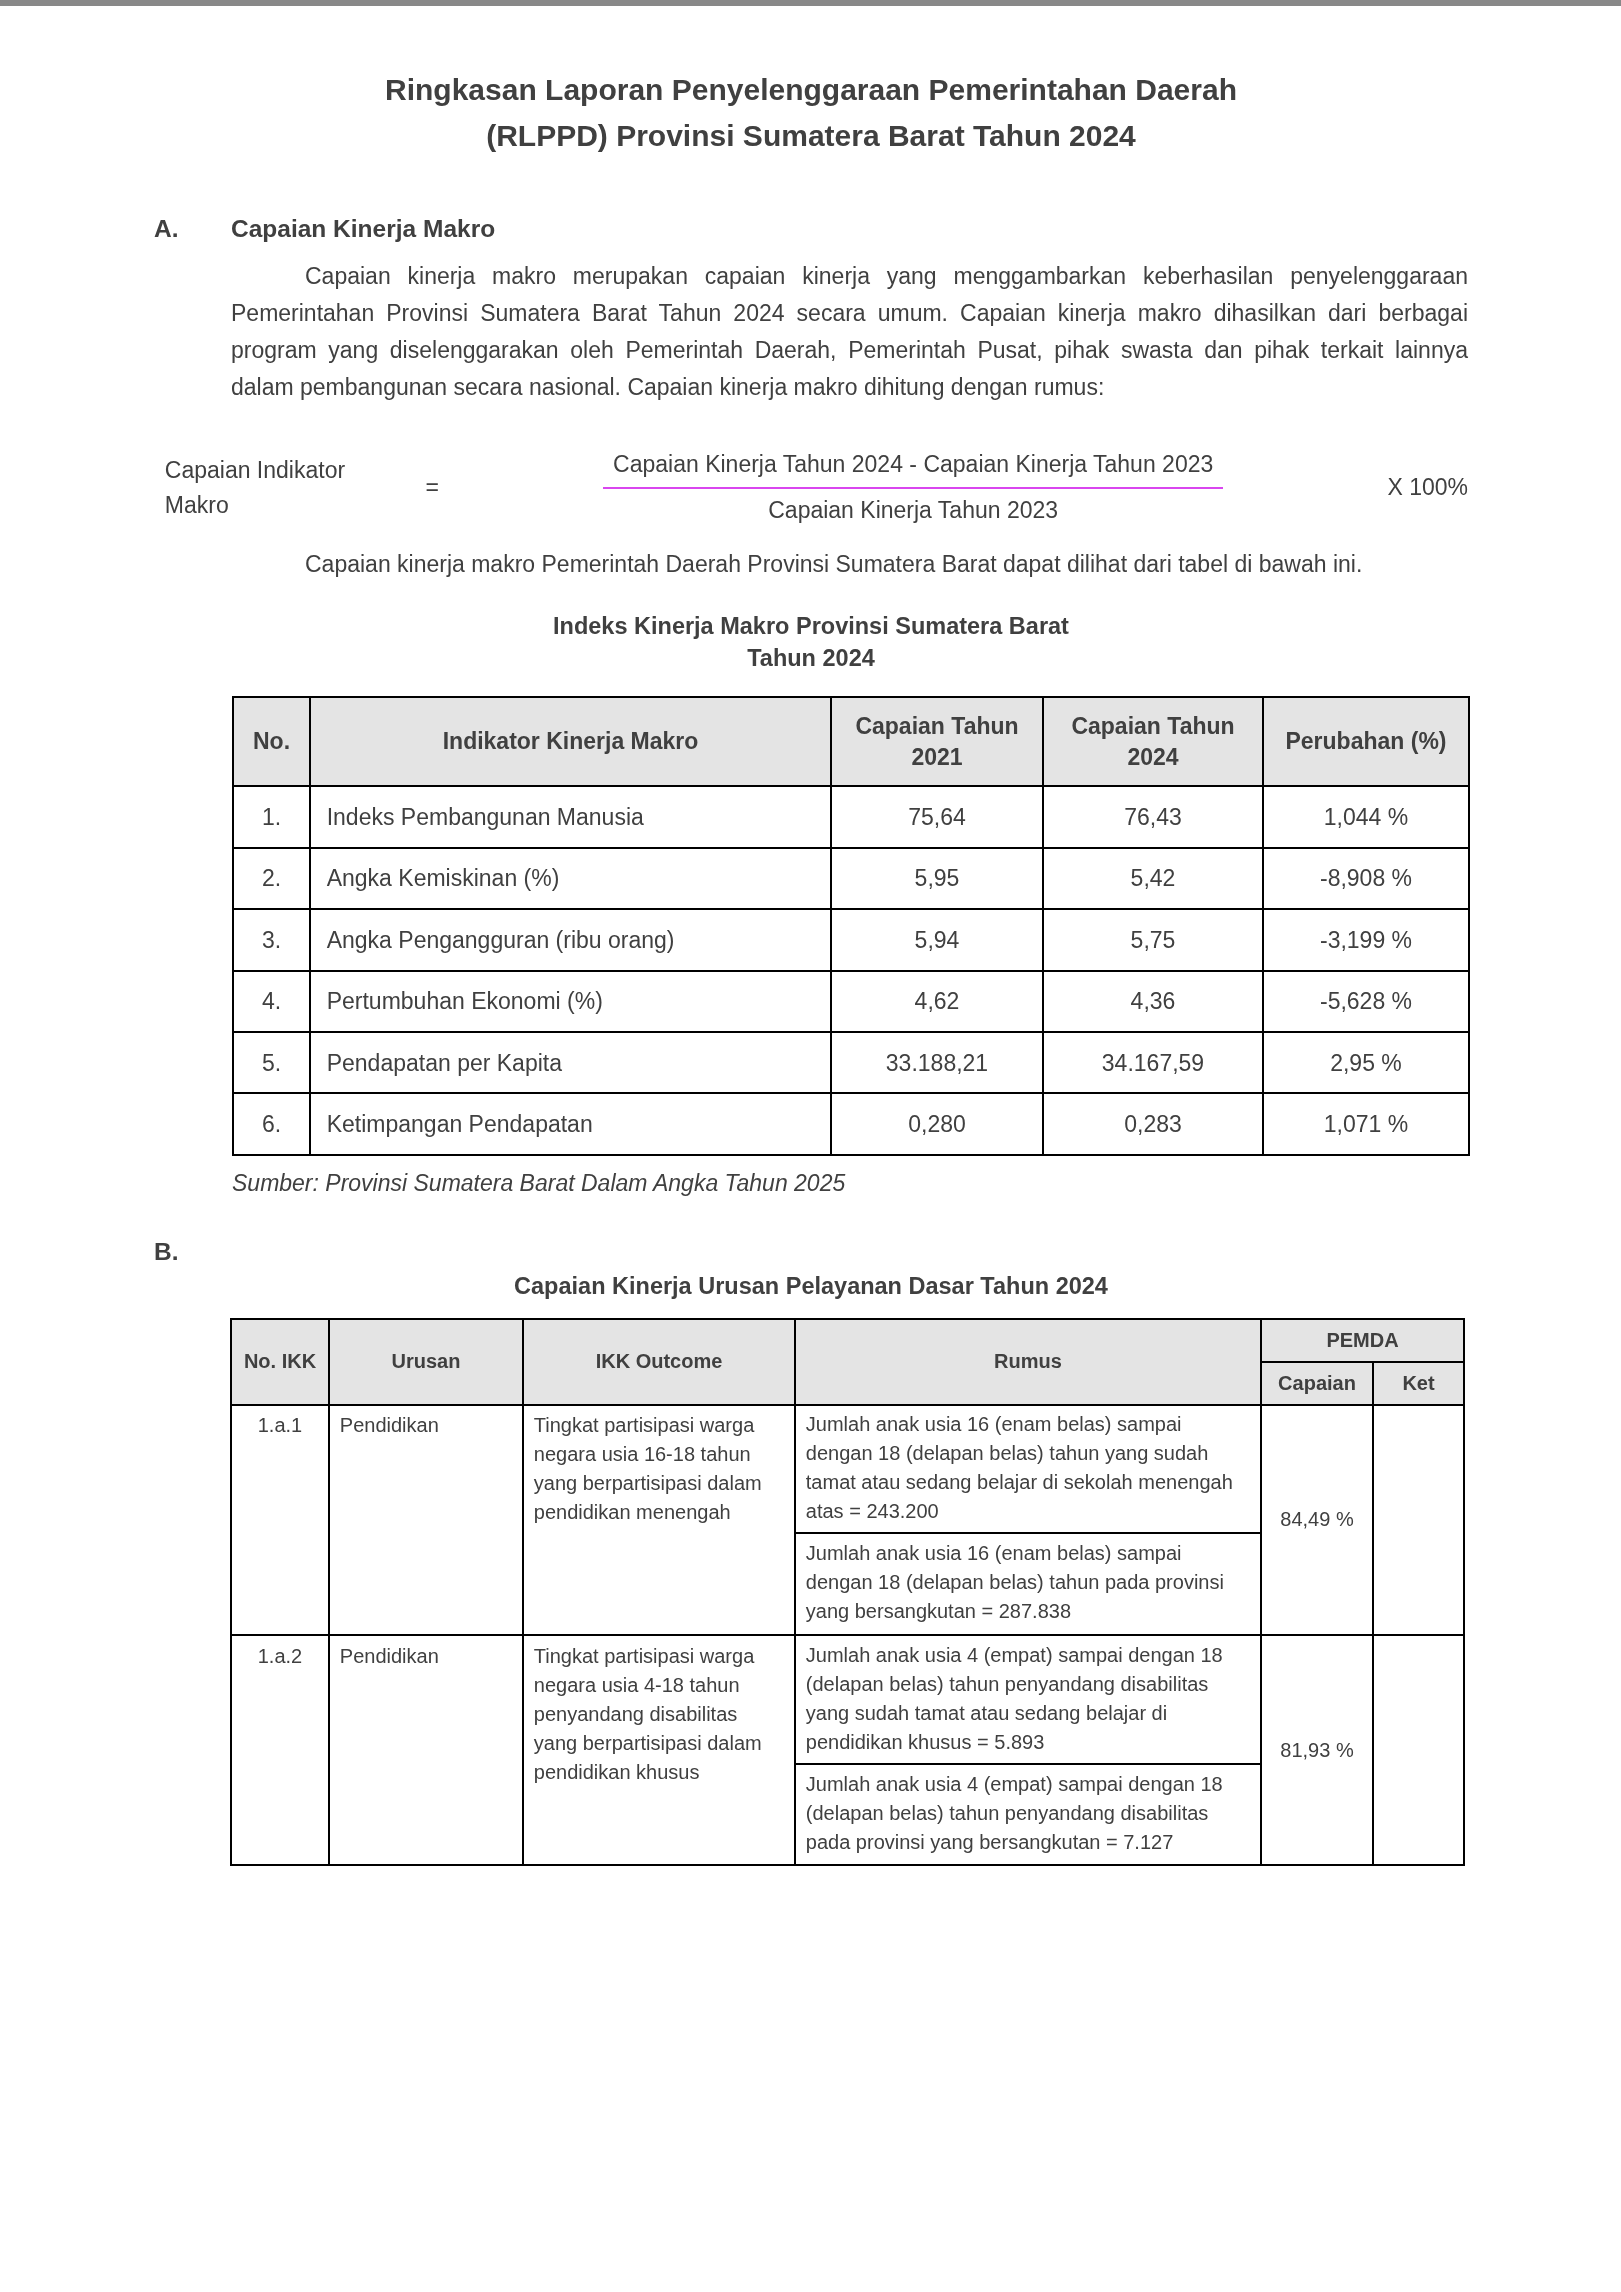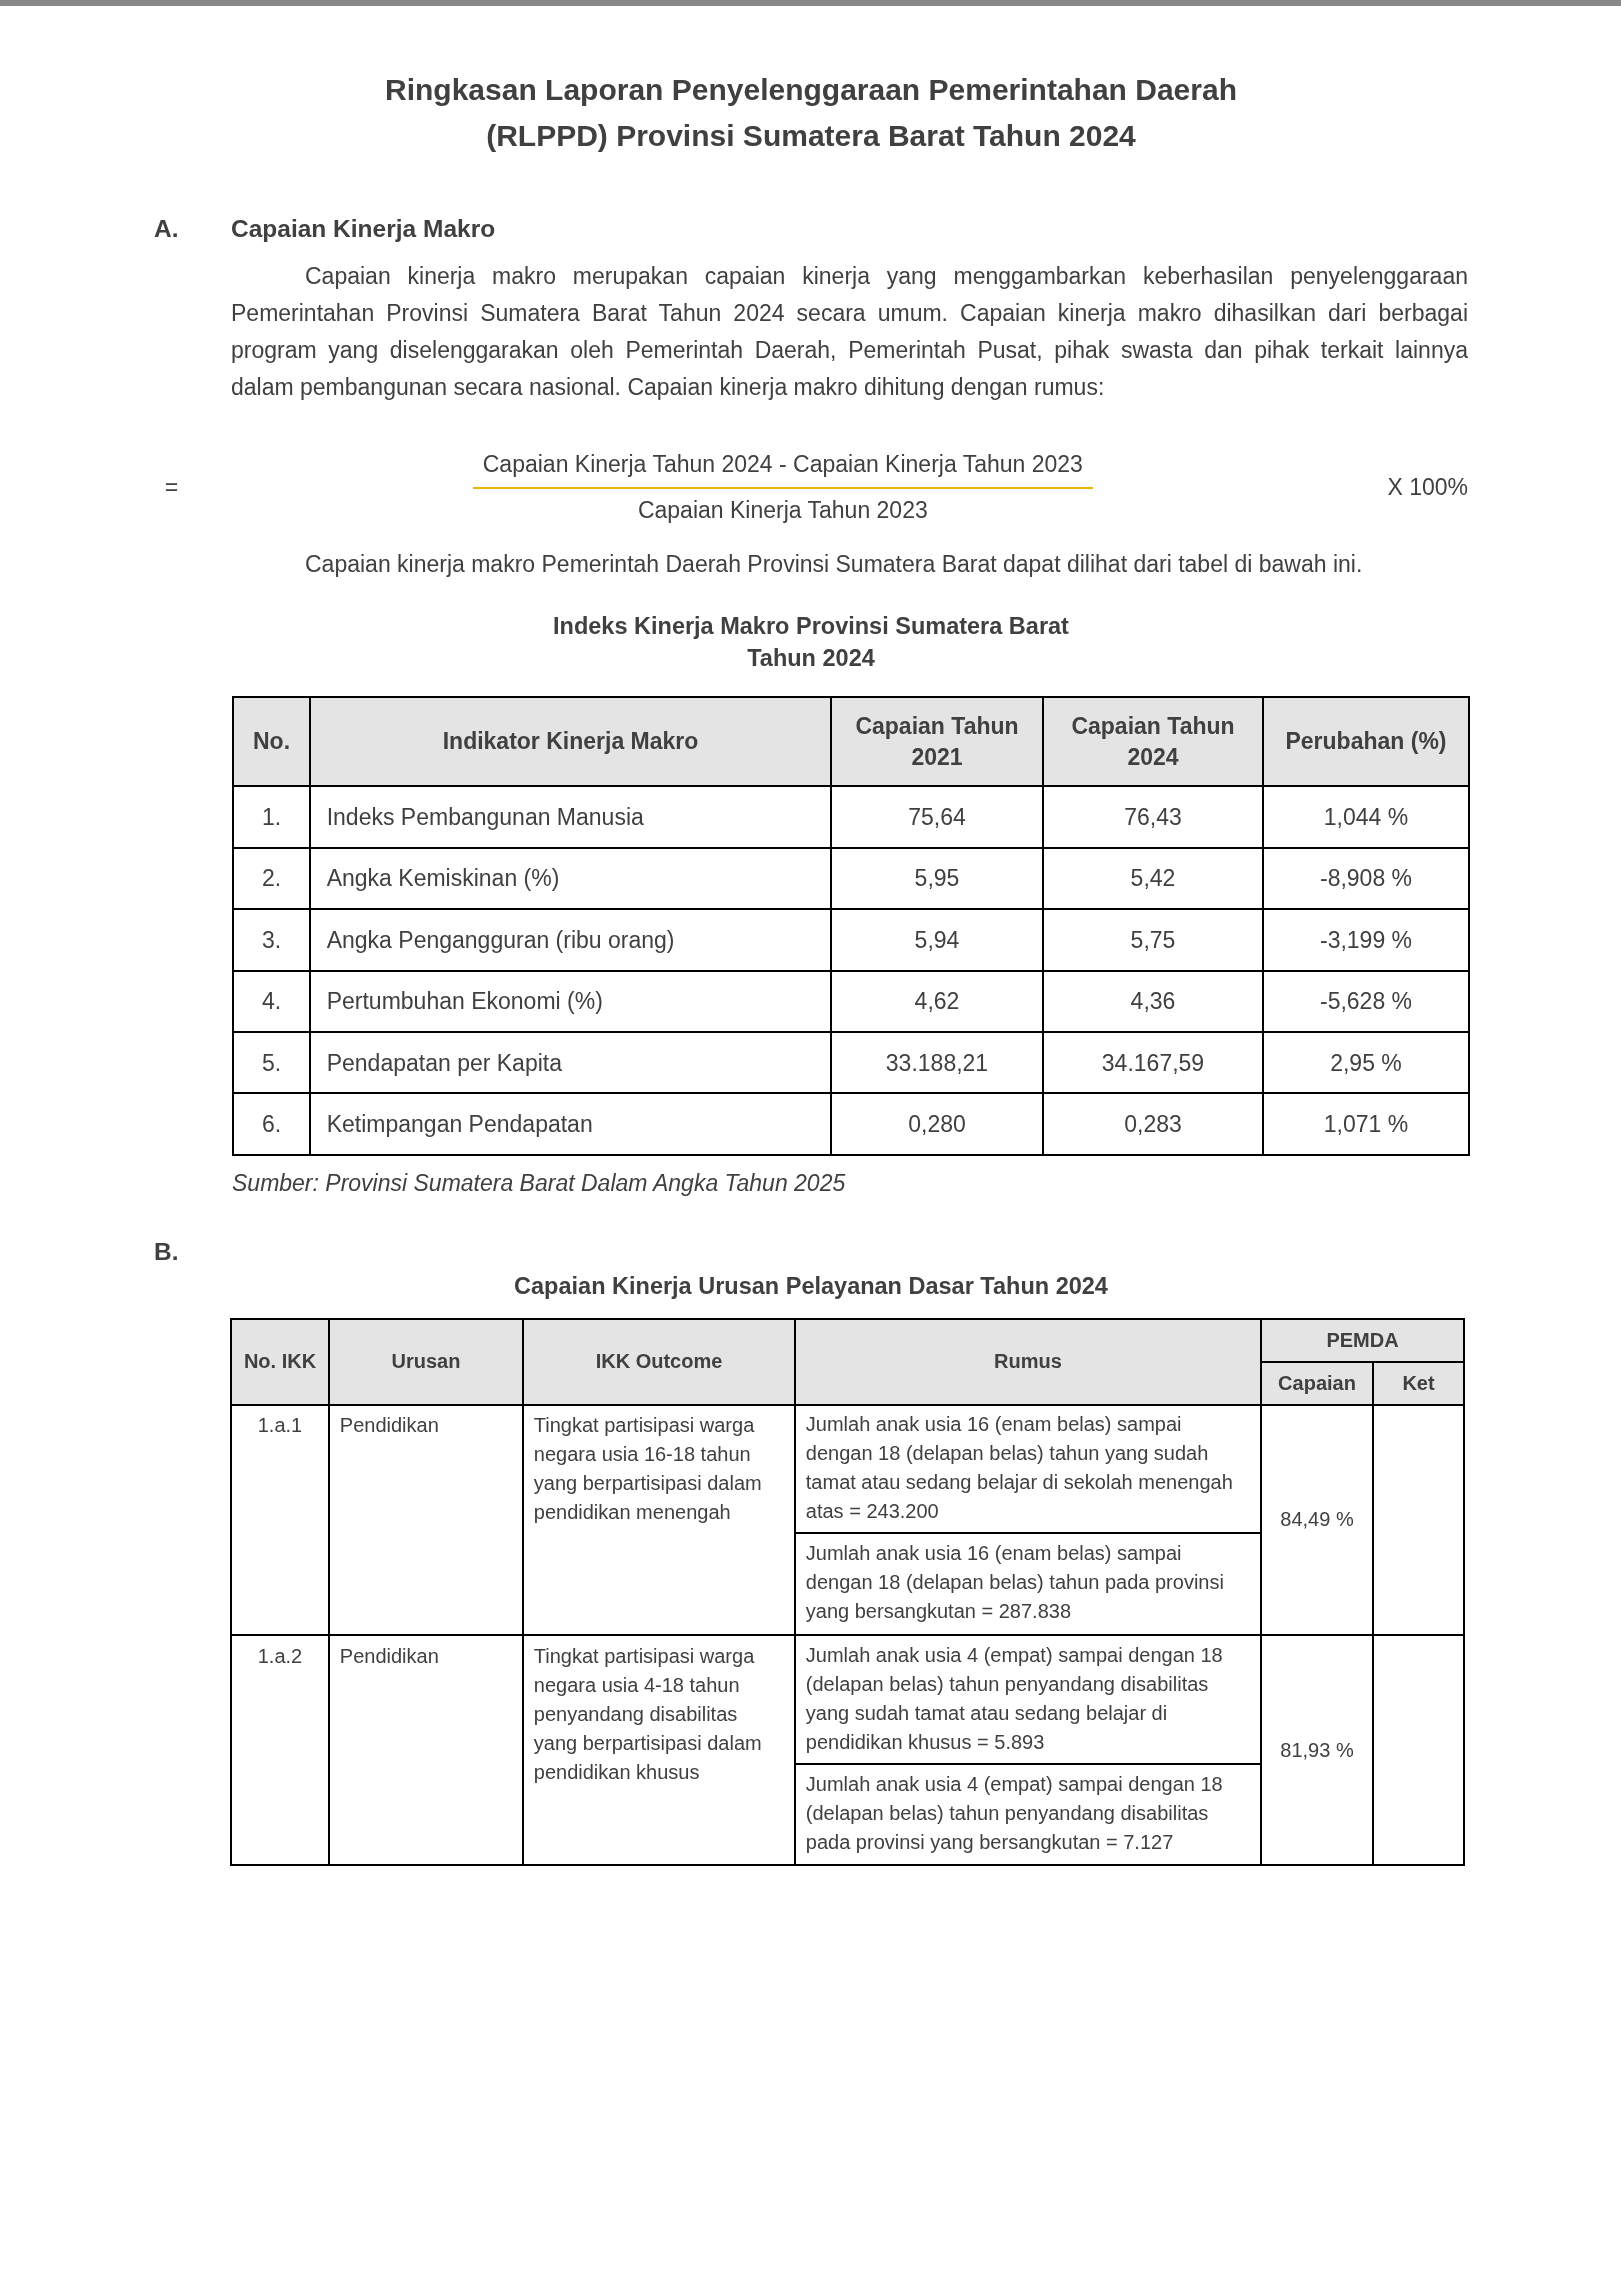"Capaian Indikator Makro" div.f-label { html: none -> <div>Capaian Indikator Makro</div> }
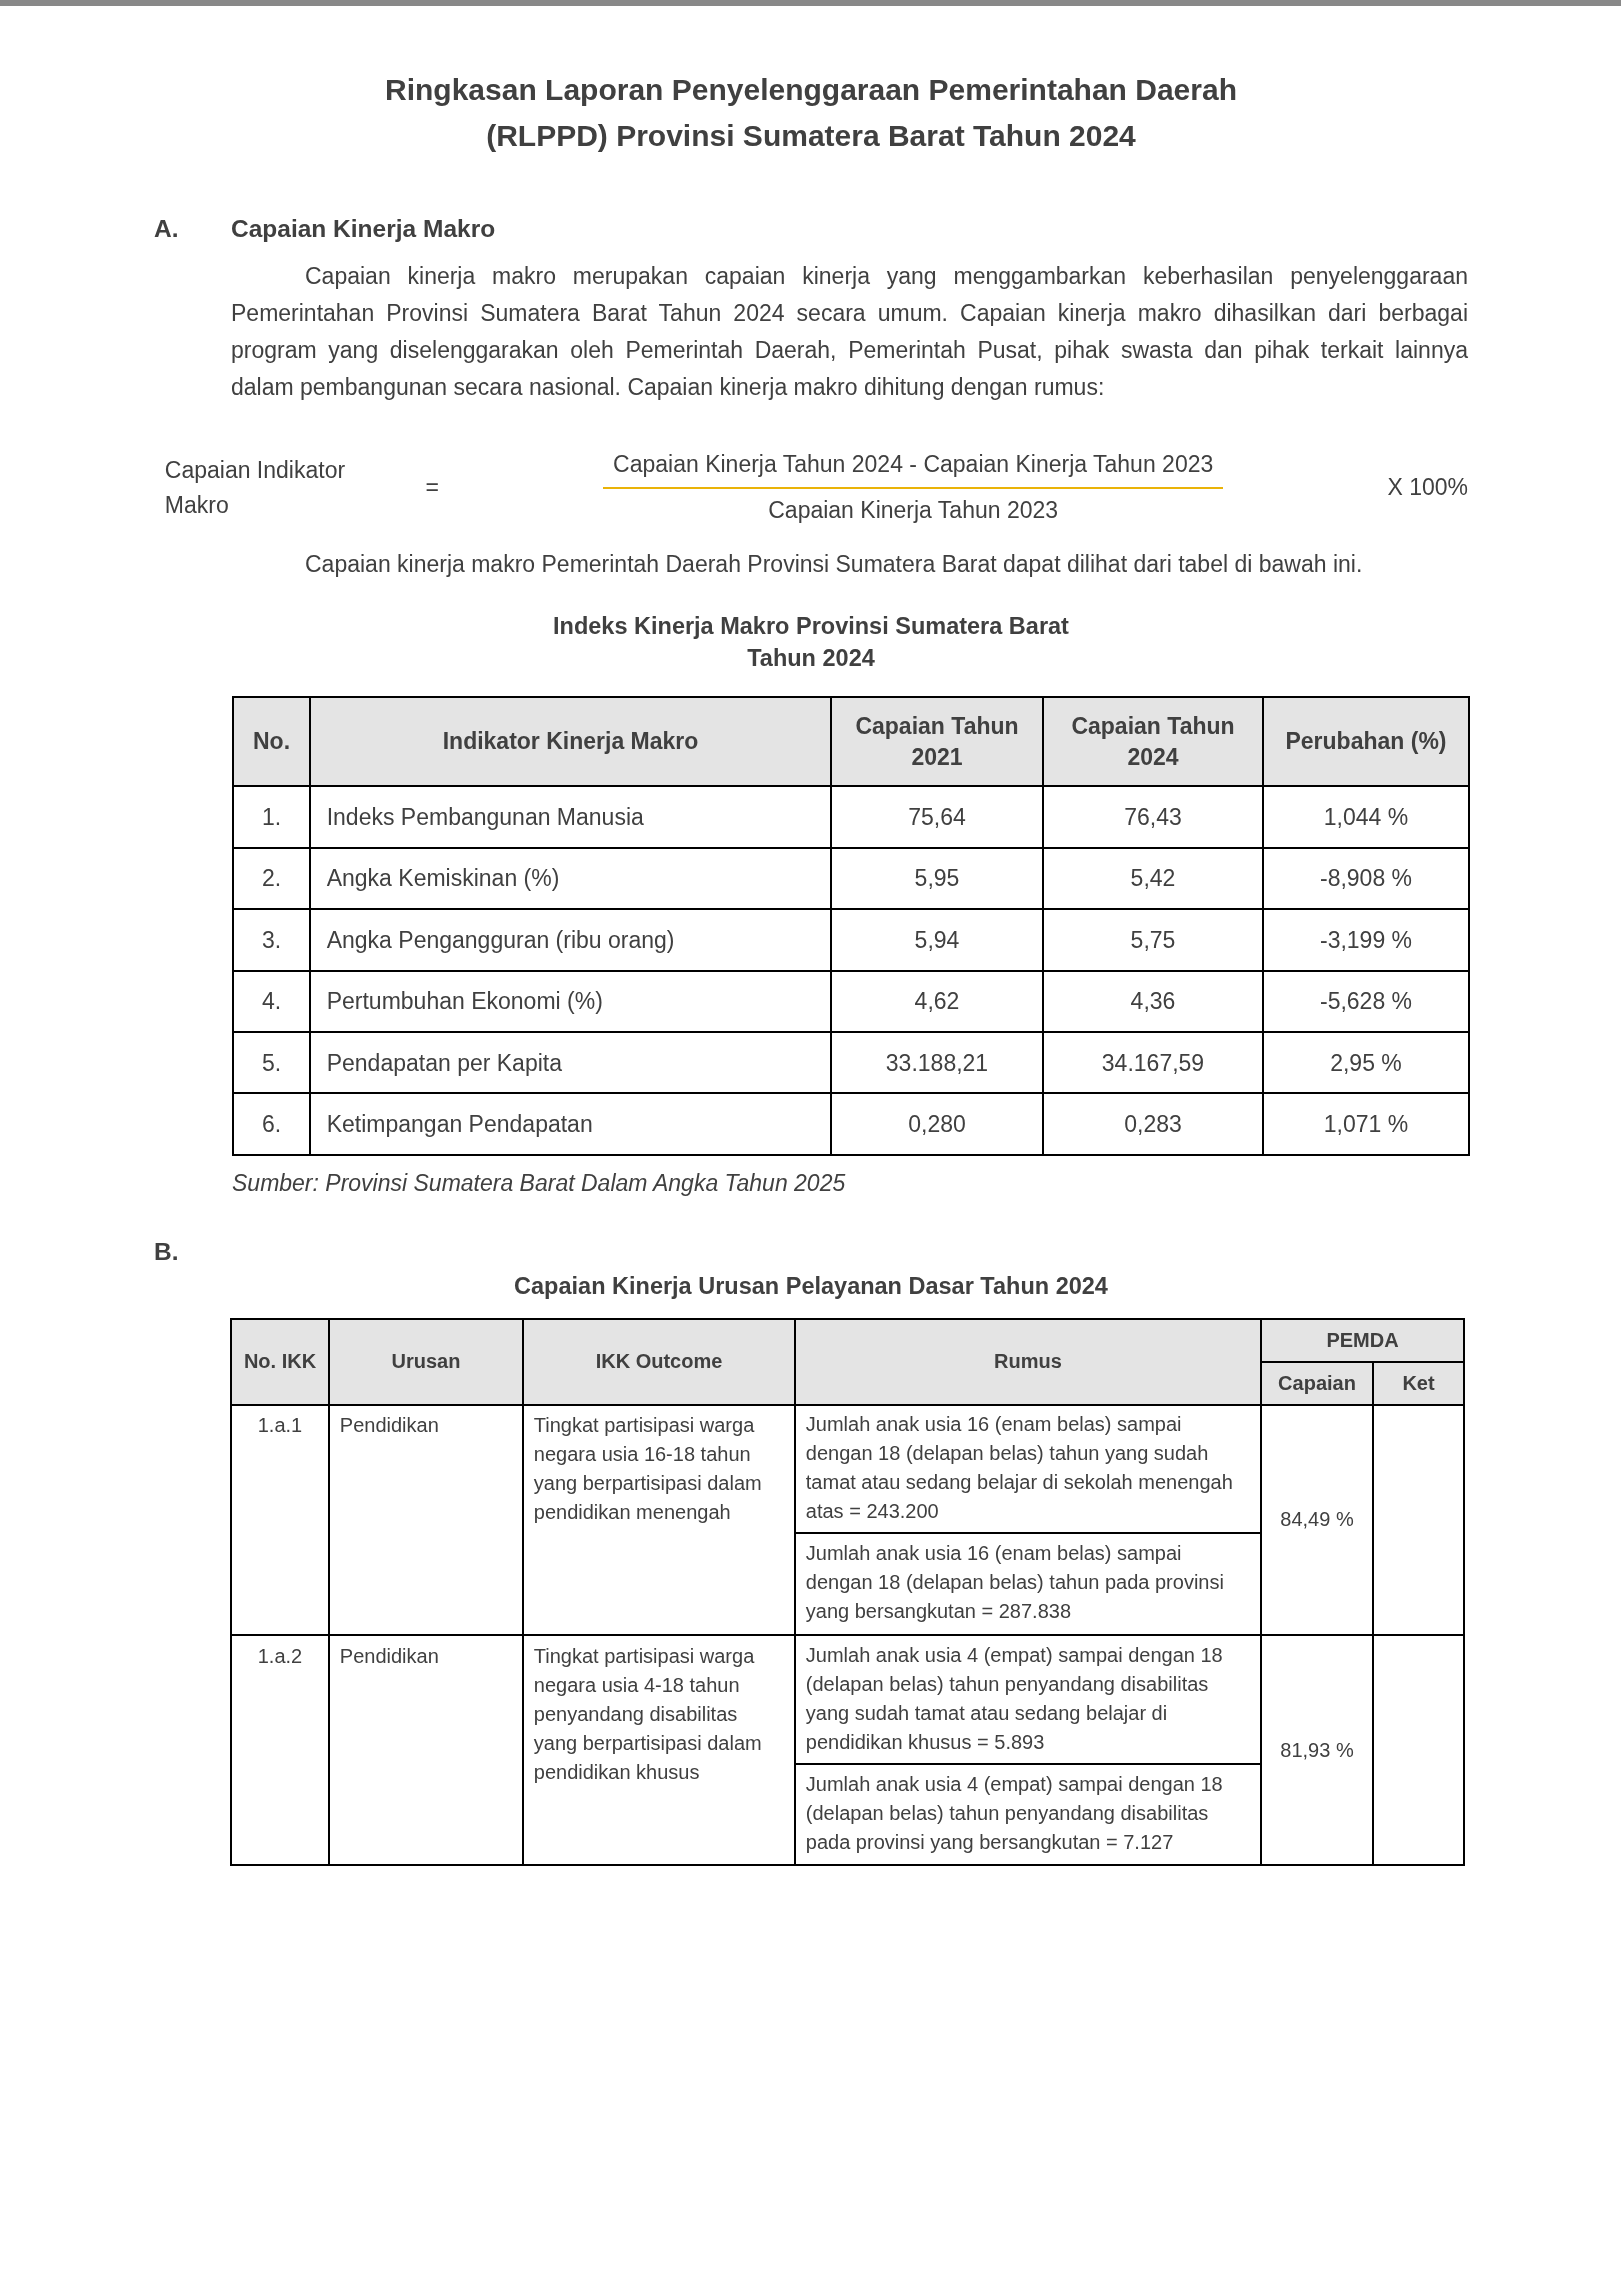"Capaian Kinerja Tahun 2024 -" .f-num { border-bottom: 2px solid #eab308 -> 2px solid #d946ef }
